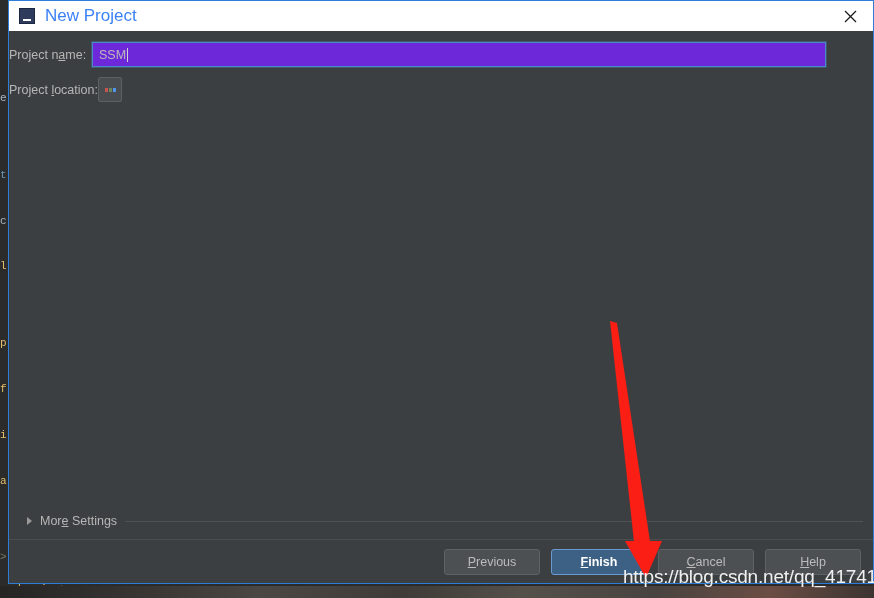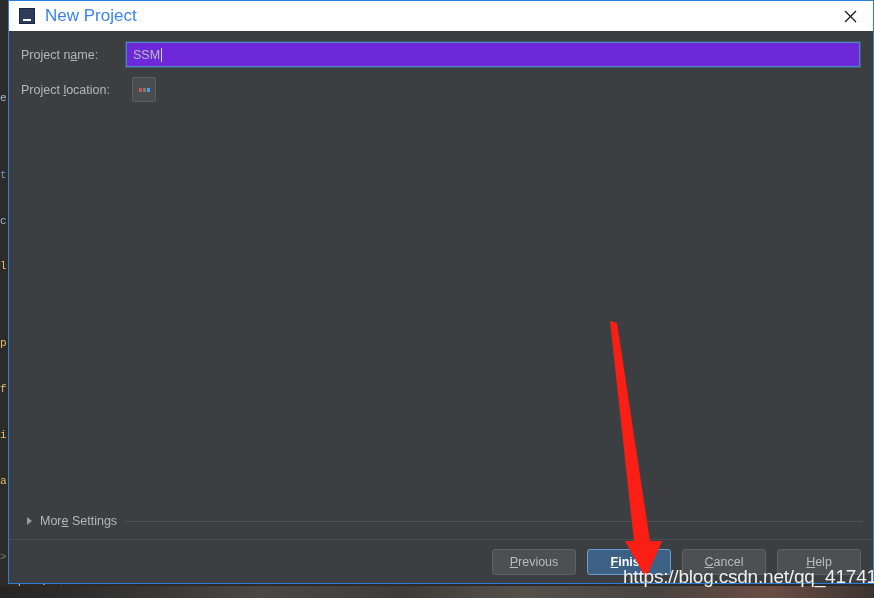"Project name:" .form-label { padding-left: 12px -> 0; width: 117px -> 83px }
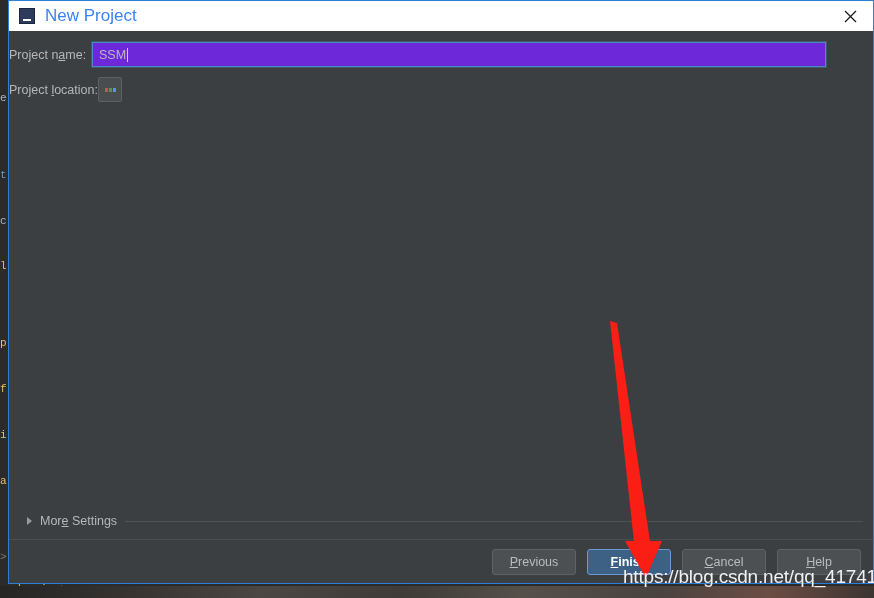"Previous" .dlg-button { width: 84px -> 96px }
